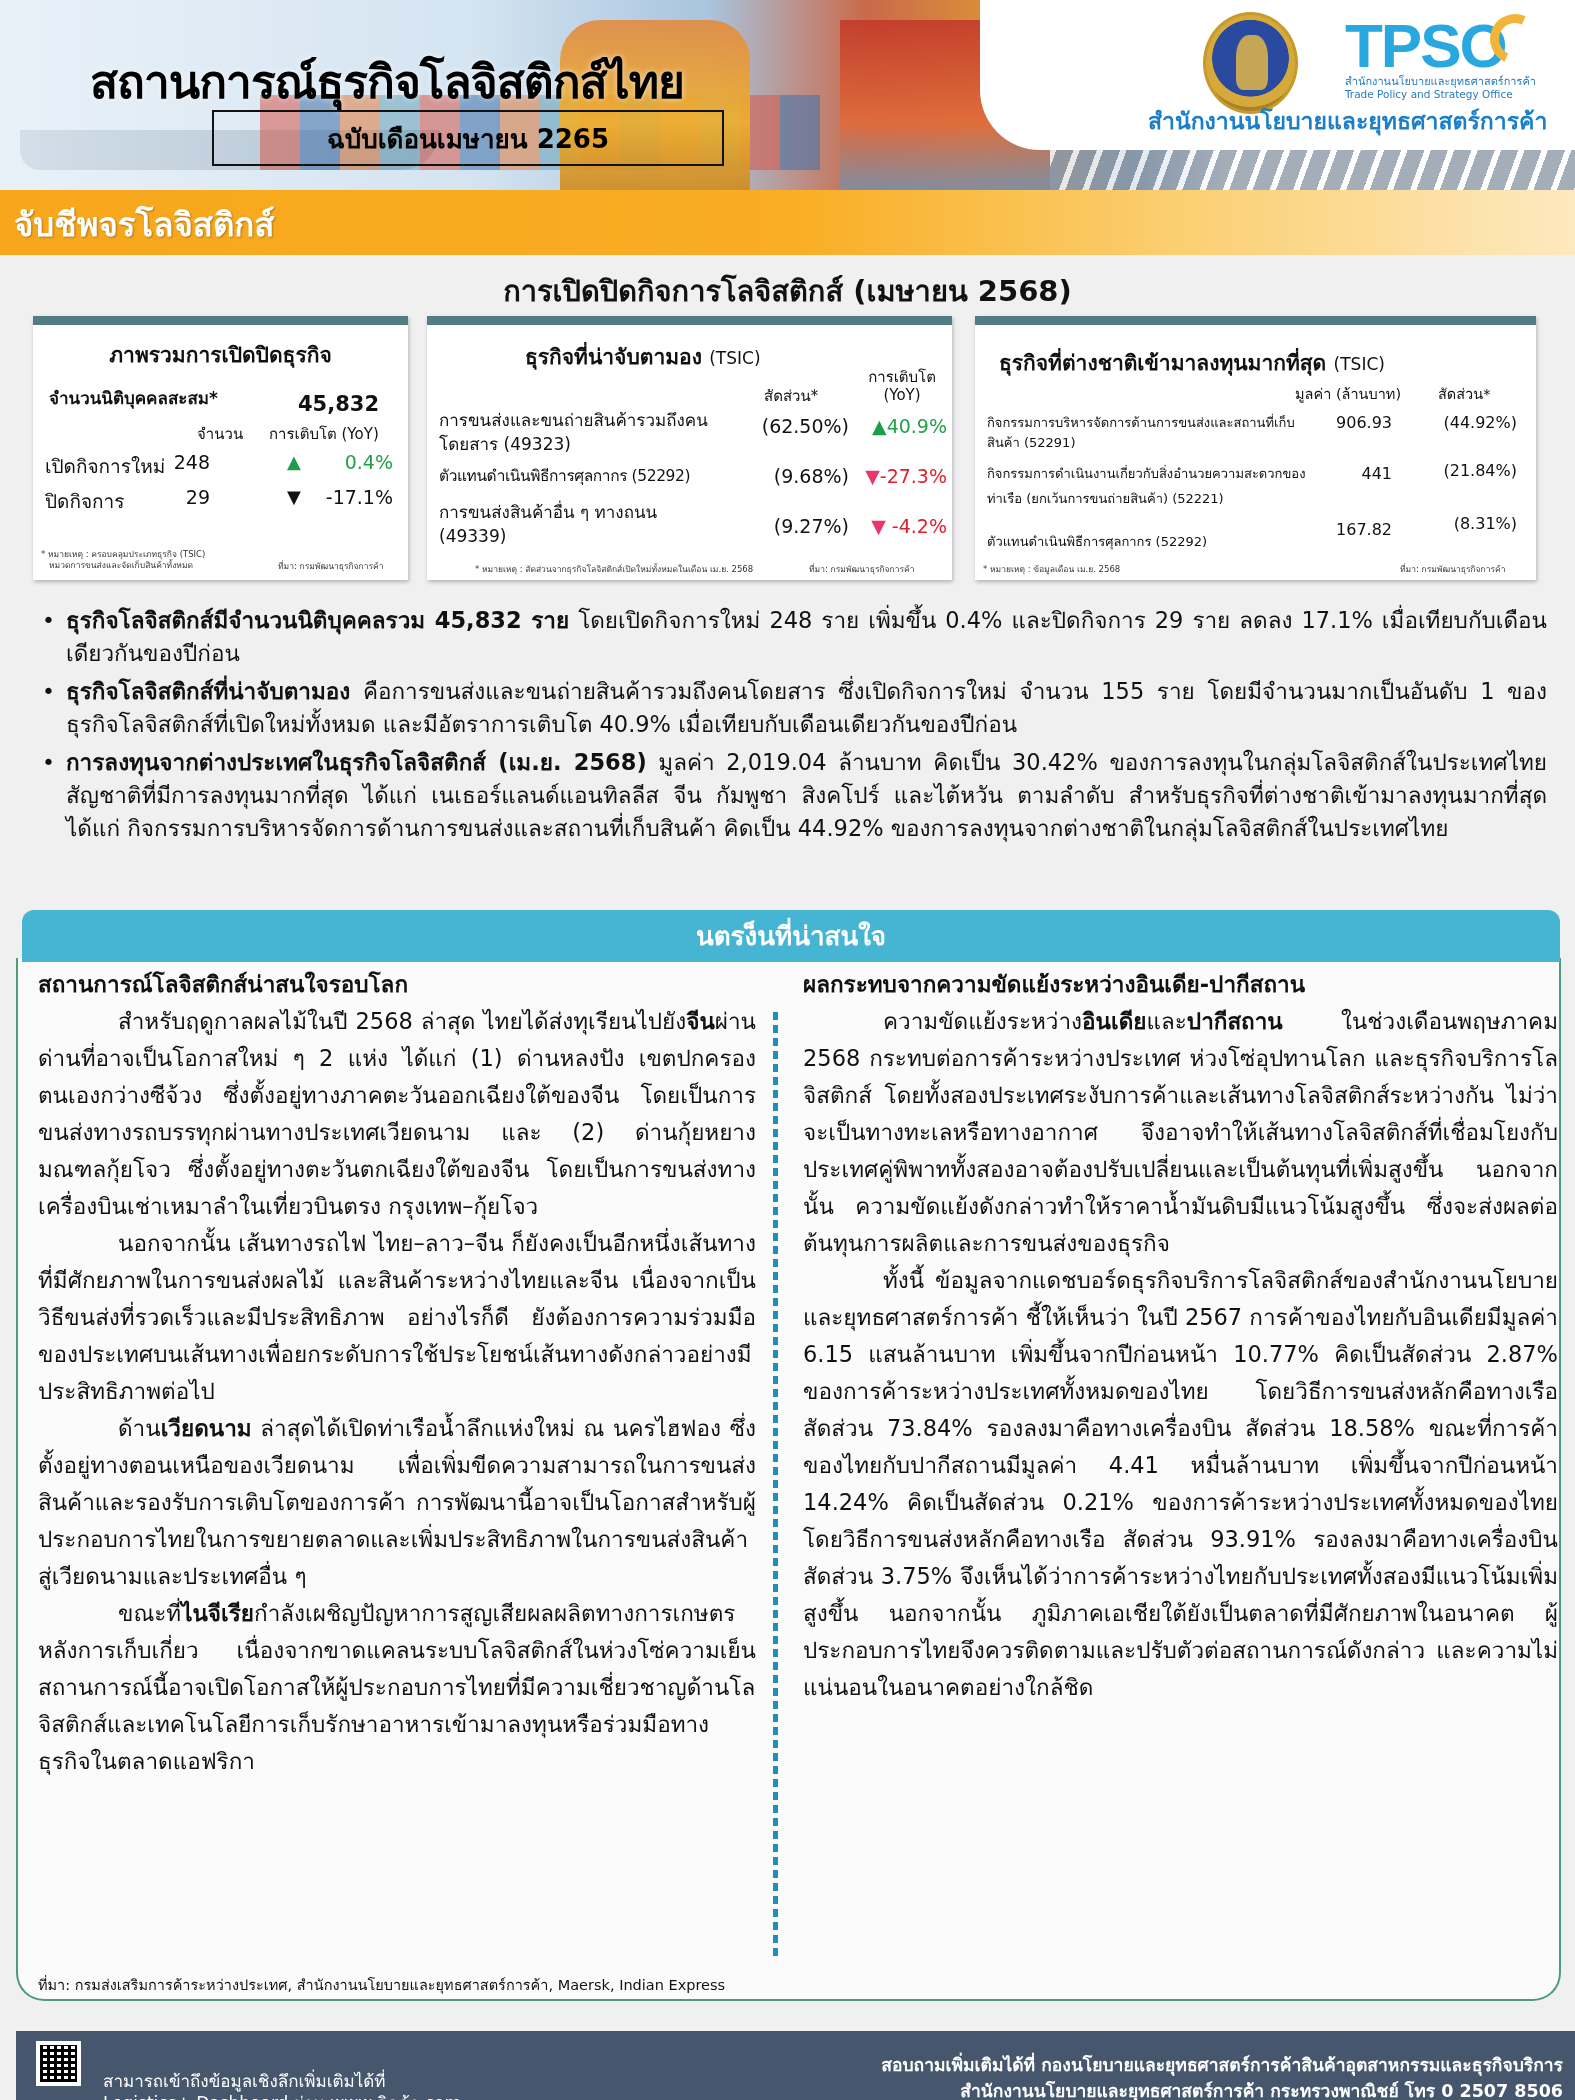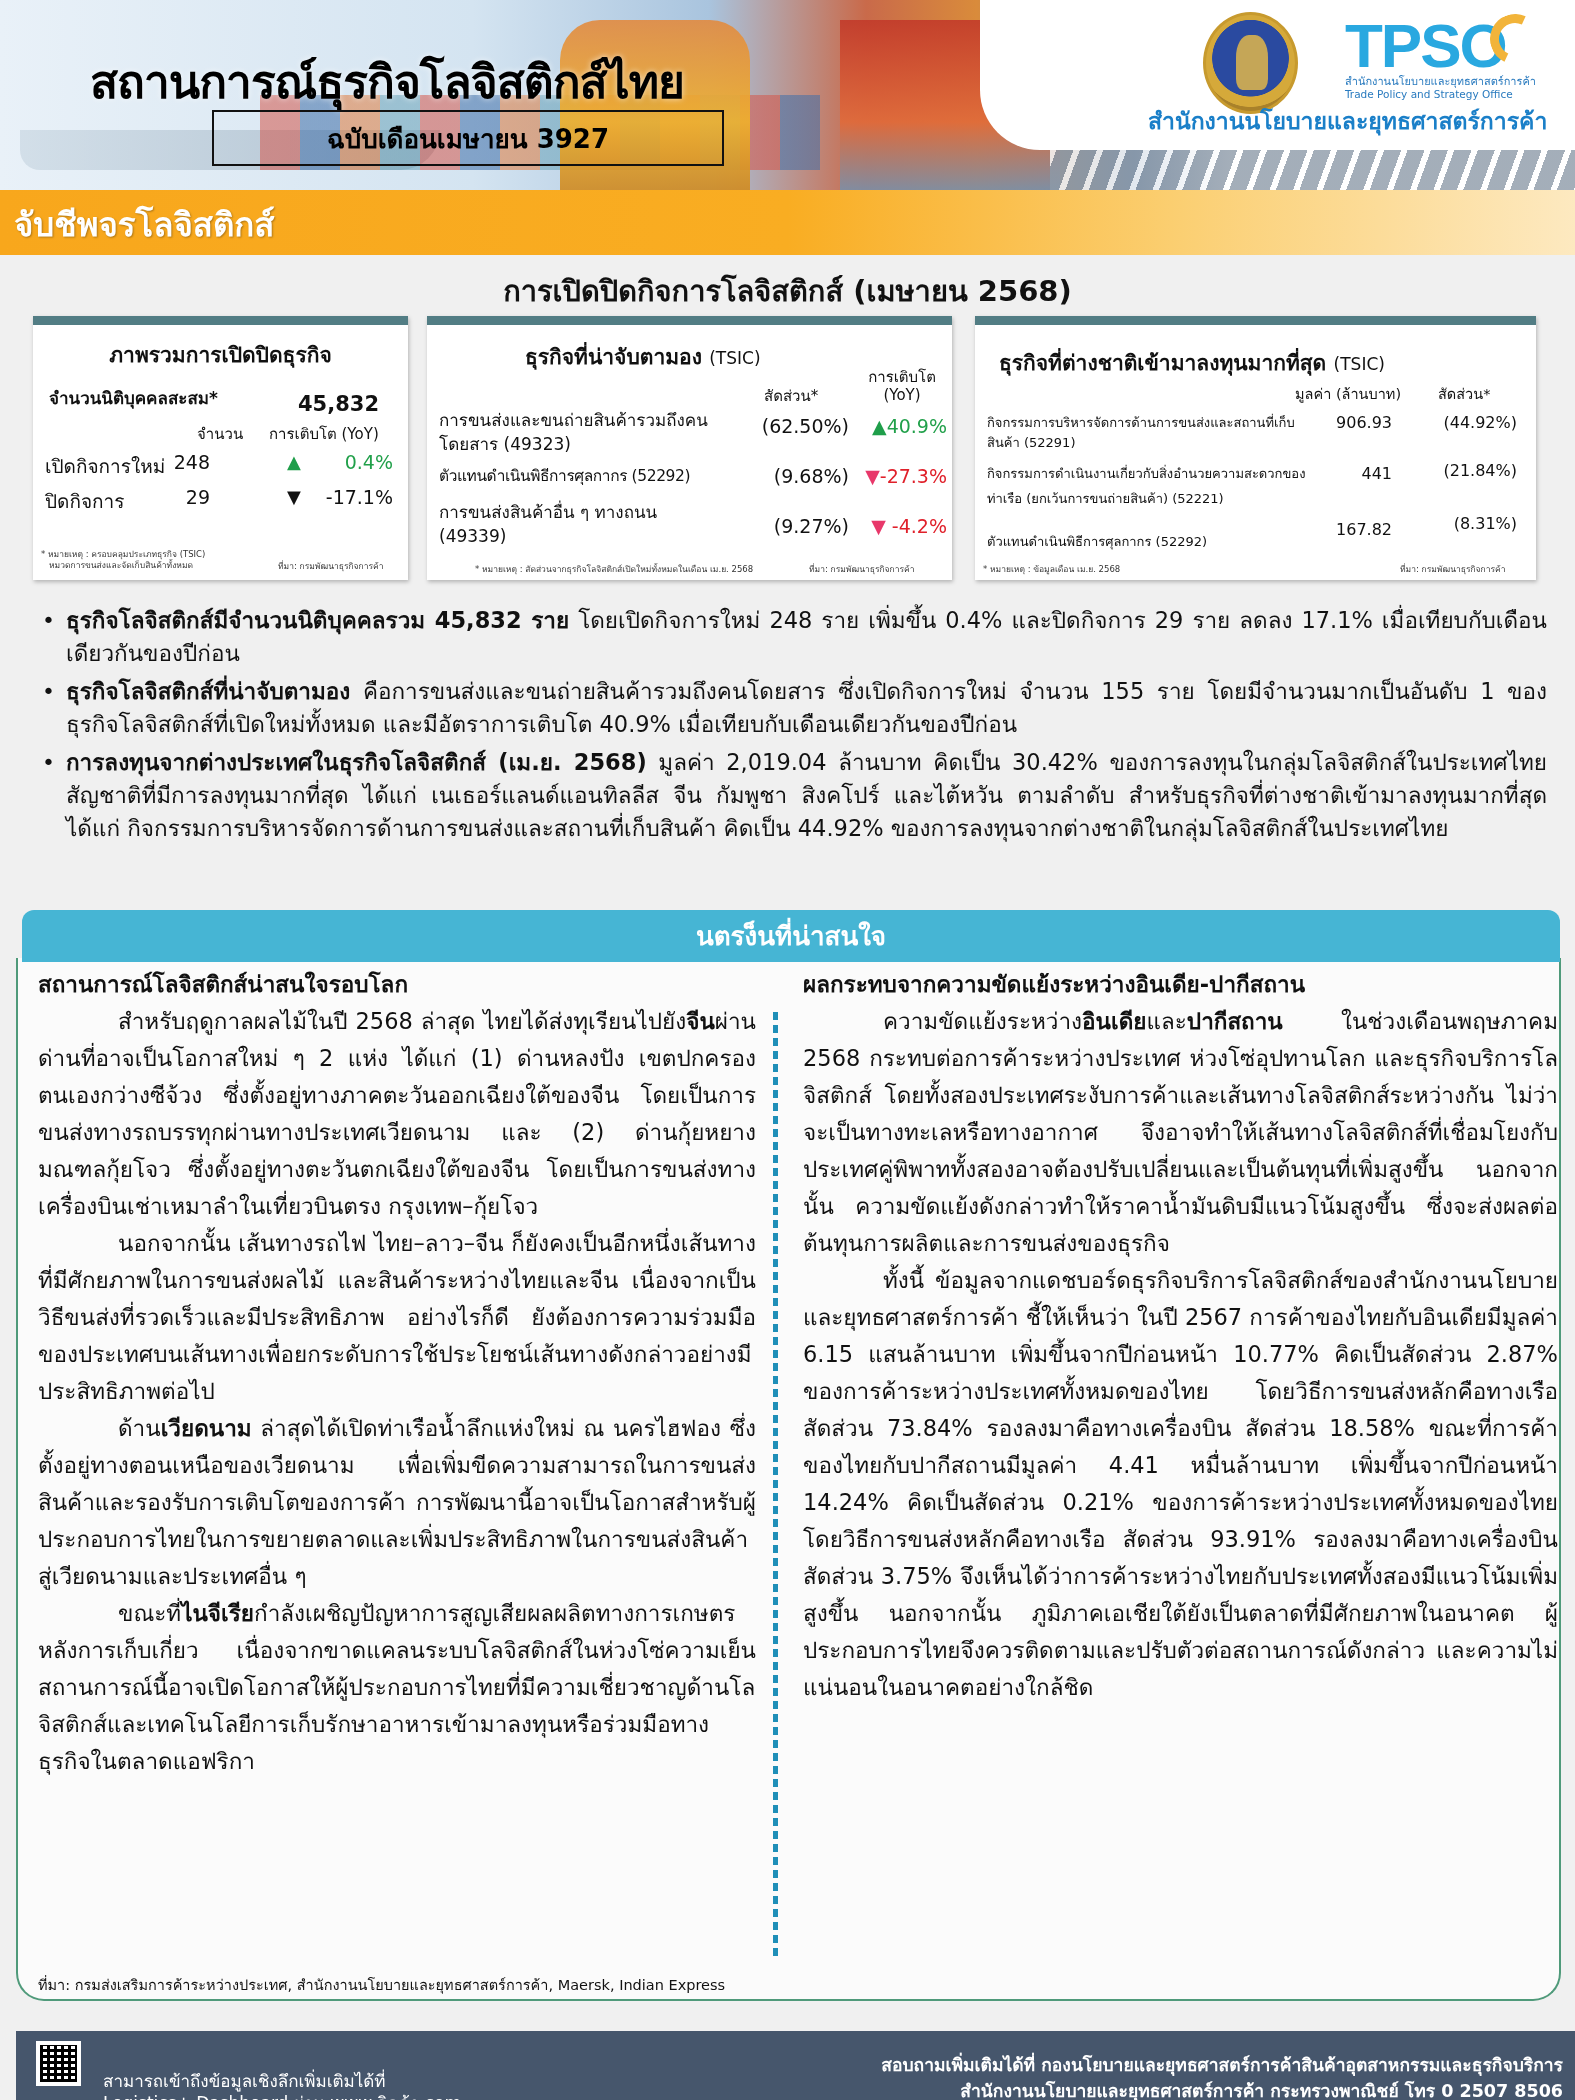"ฉบับเดือนเมษายน 3927" div.edition-box { text: 3927 -> 2265 }
